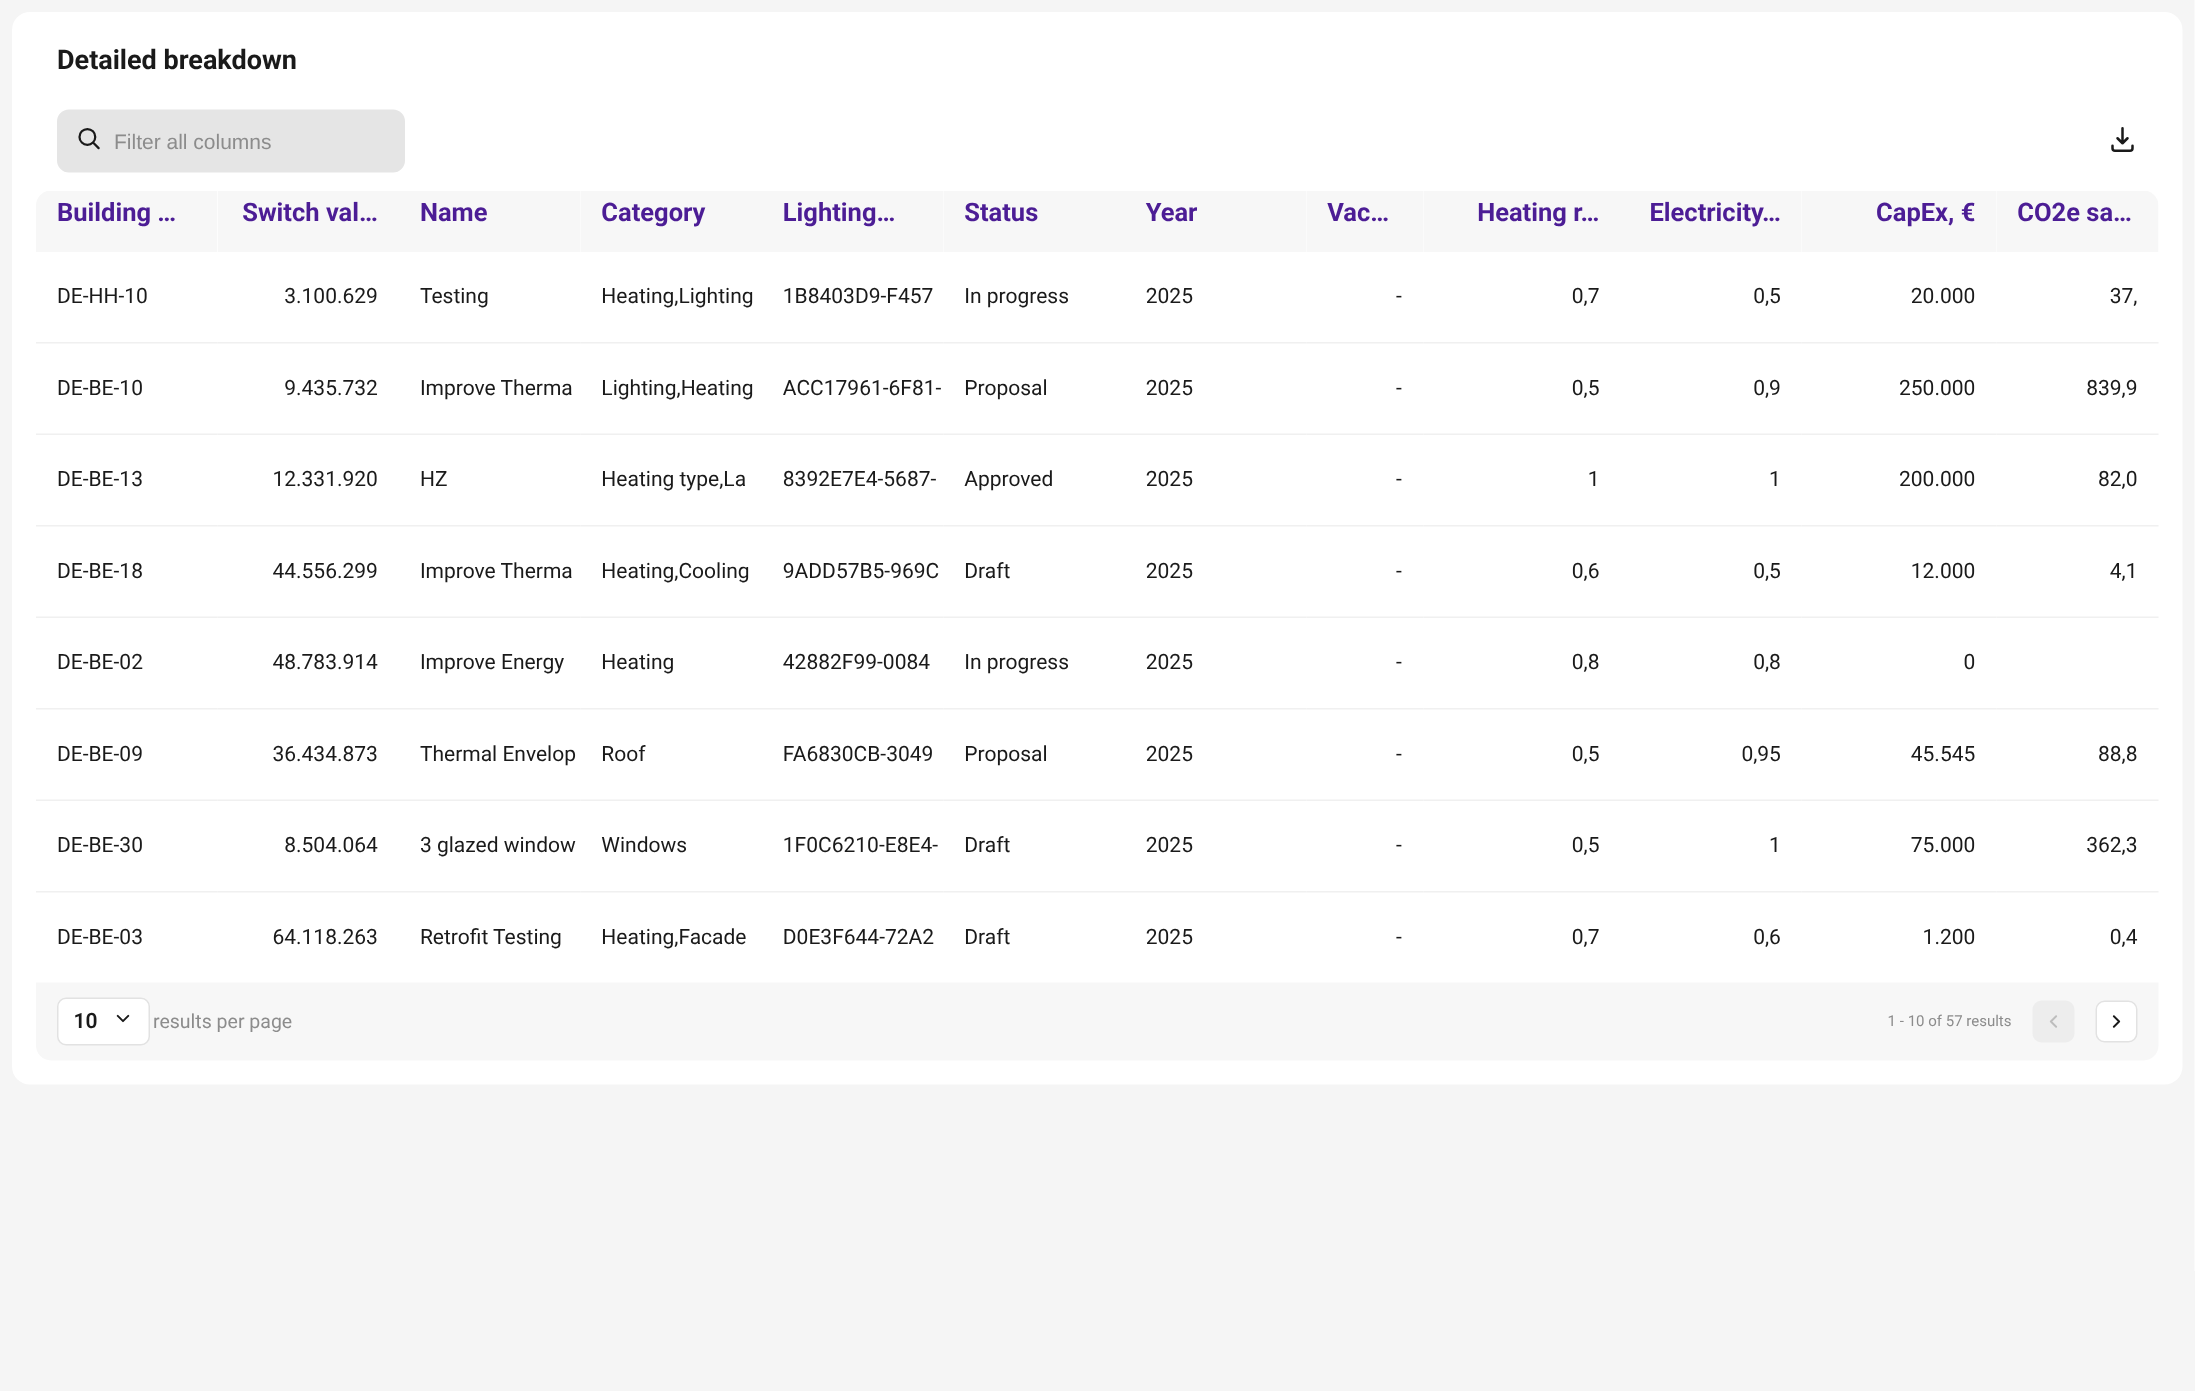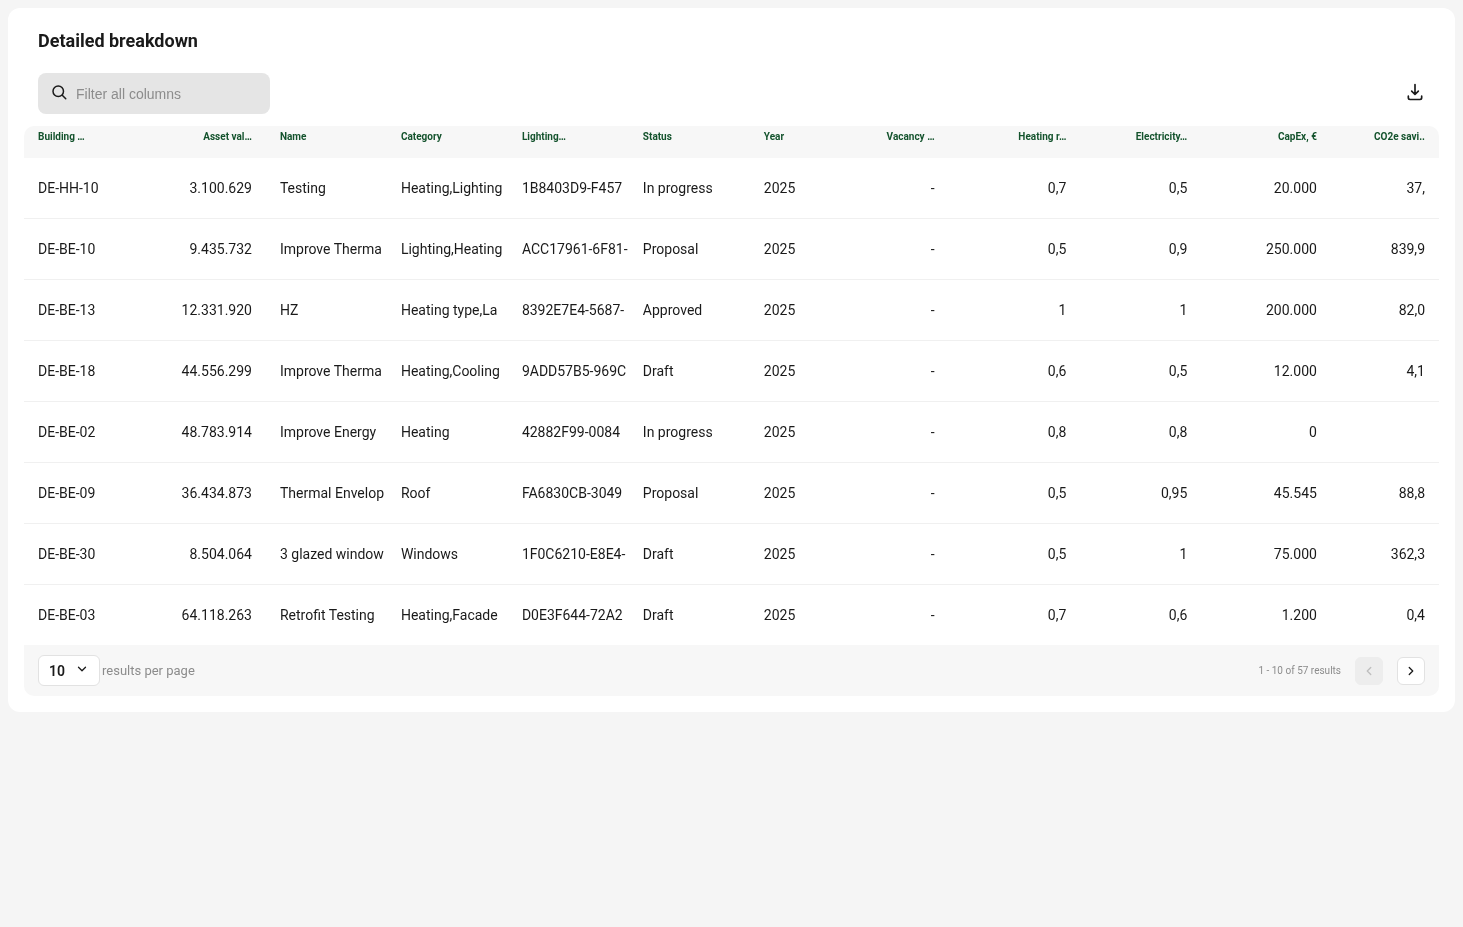"Building …" .col-header-row th { color: #14532d -> #4c1d95; font-size: 10px -> 17px }
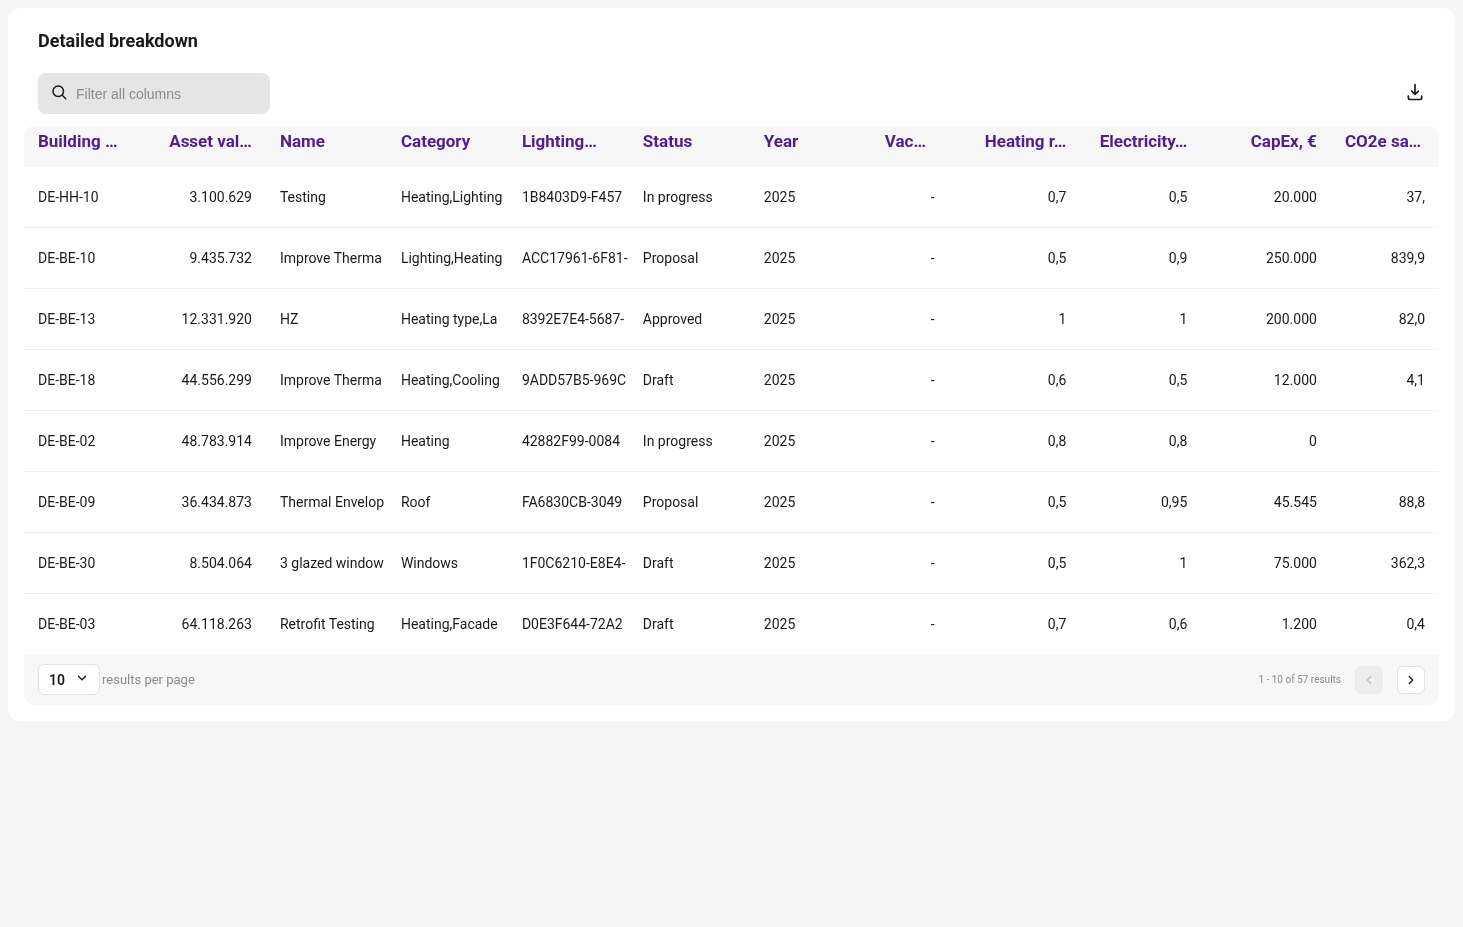"Asset val…" th.right { text: Asset -> Switch }
